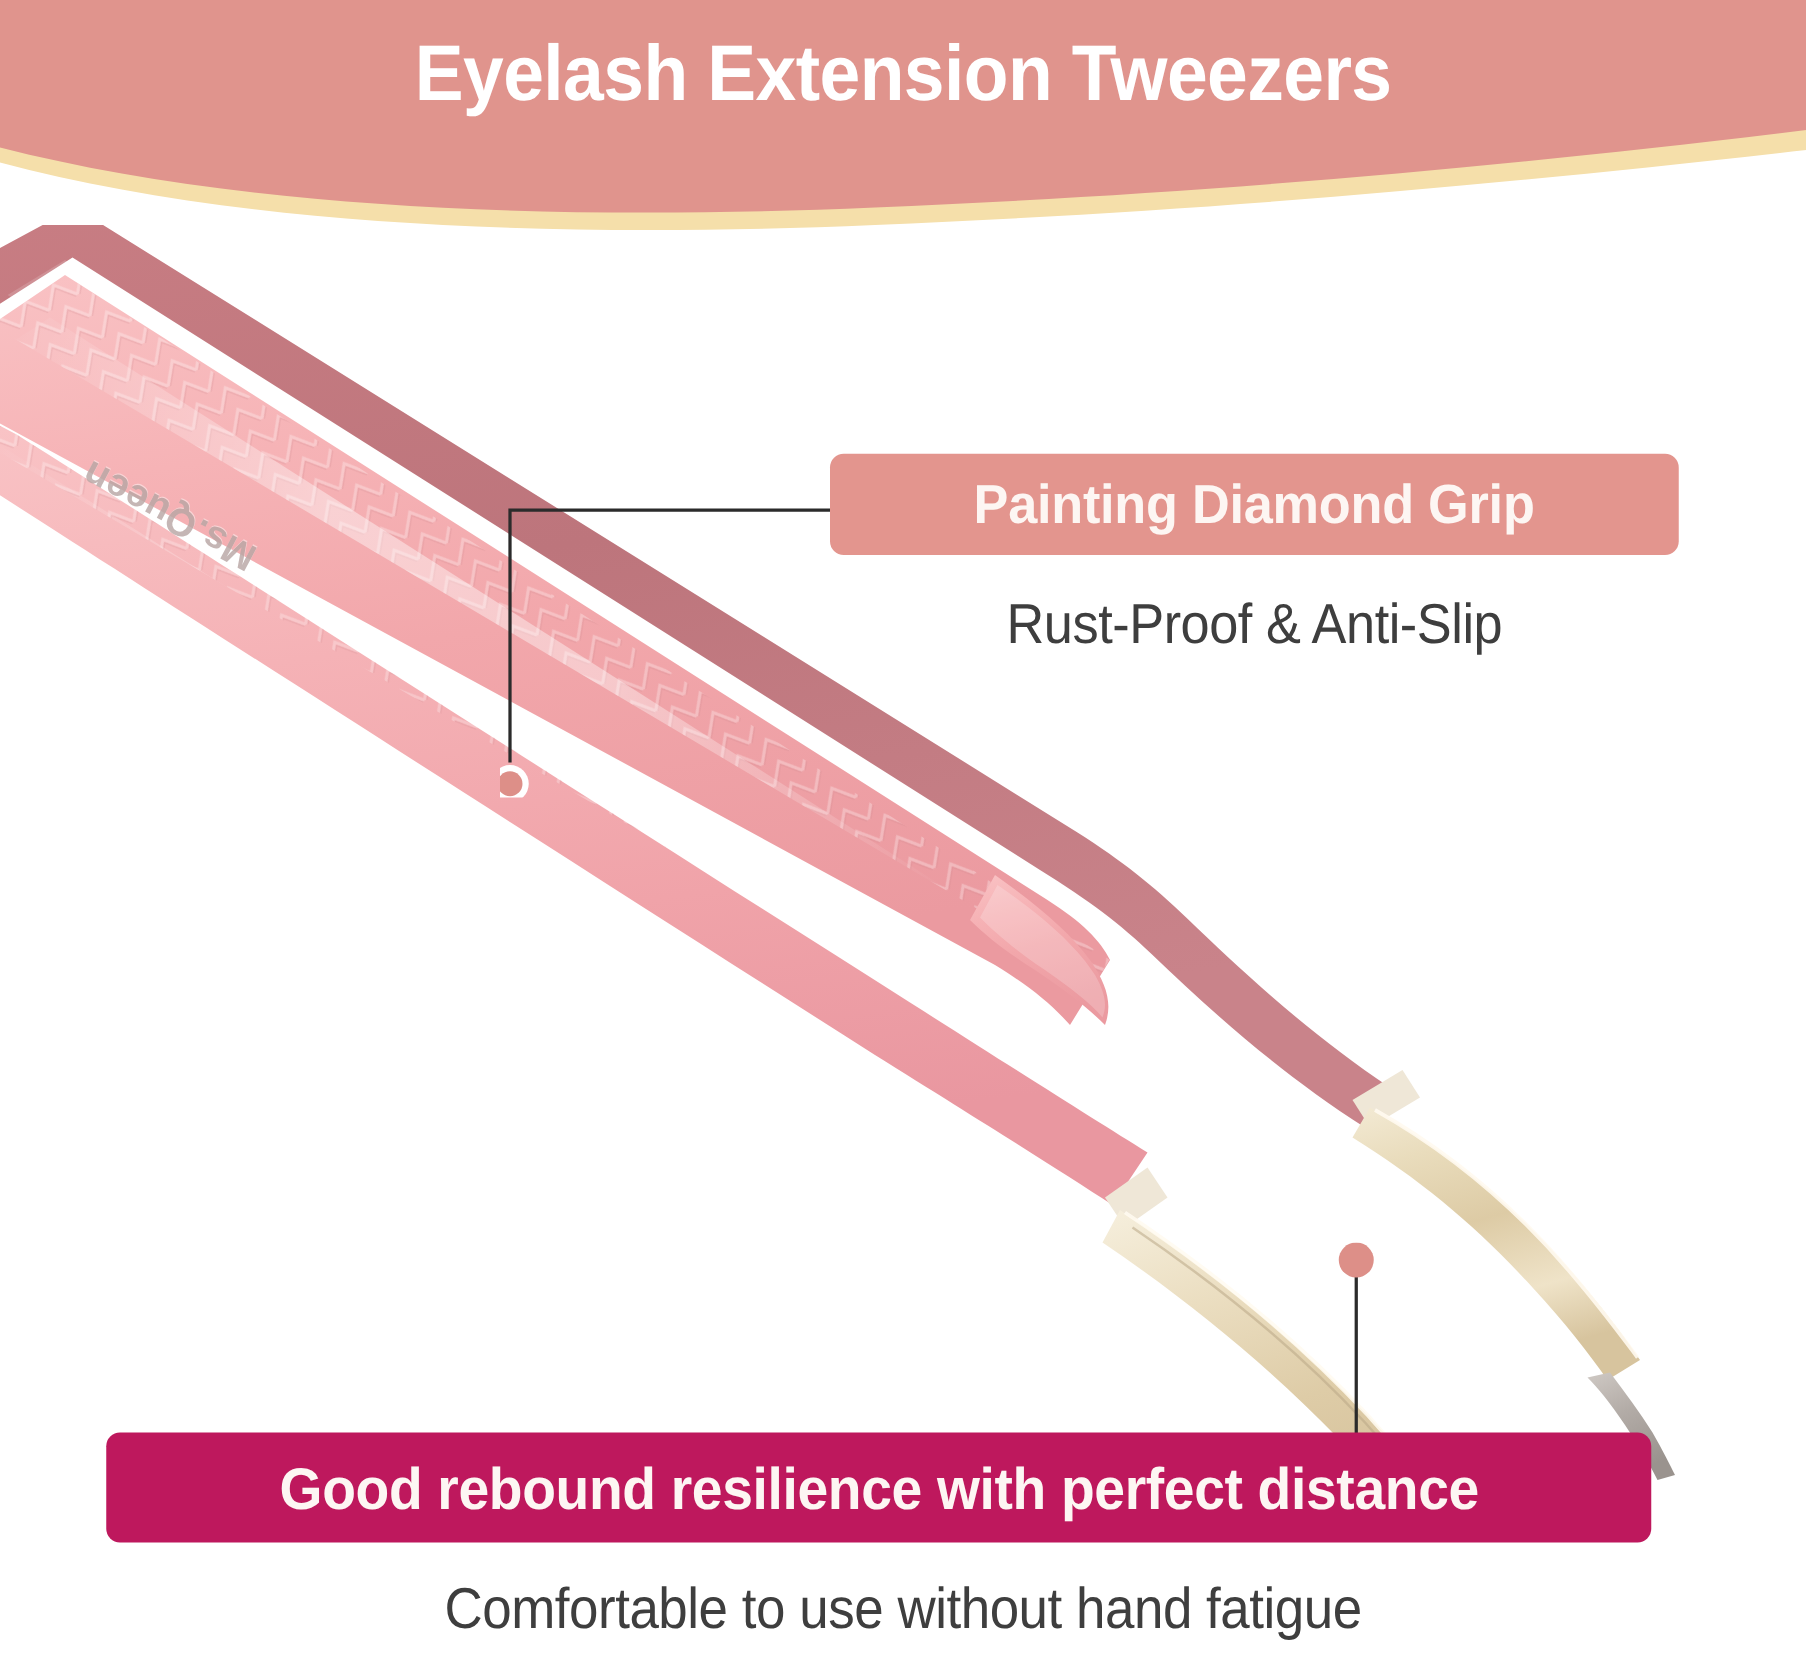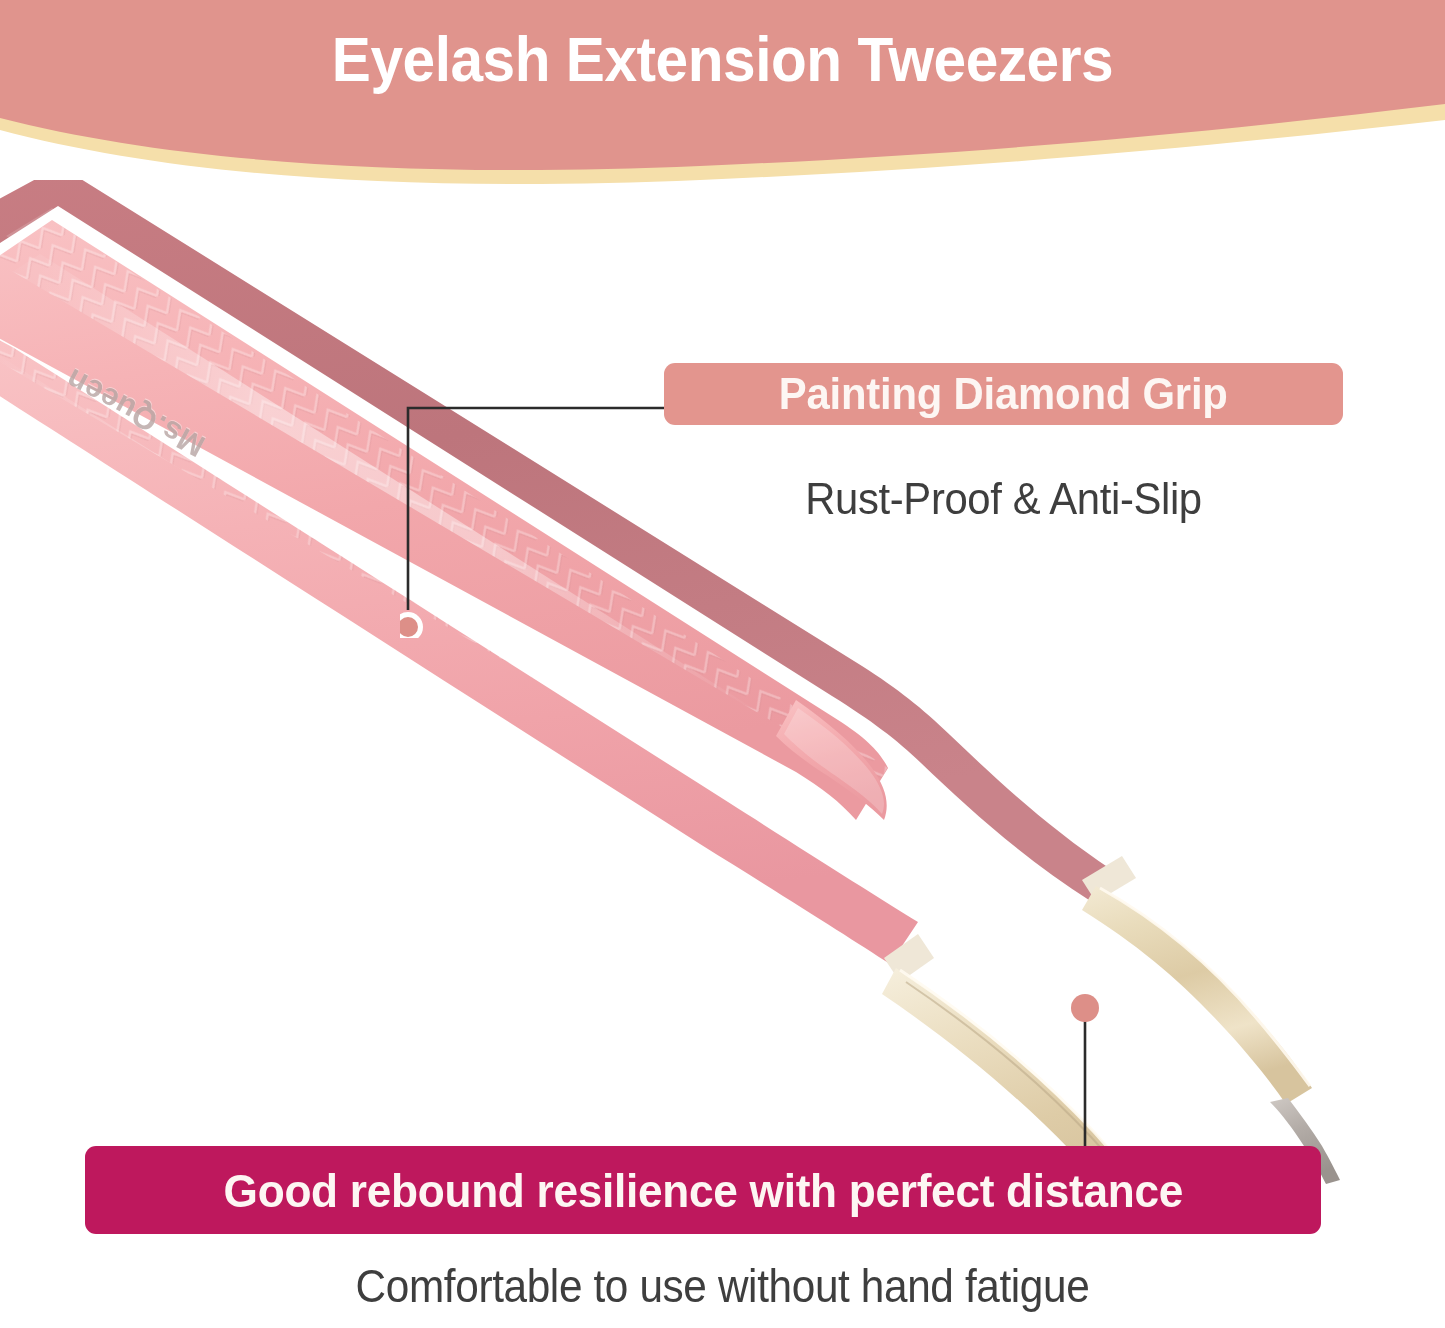"Painting Diamond Grip" #callout-top-badge { height: 62px -> 81px }
